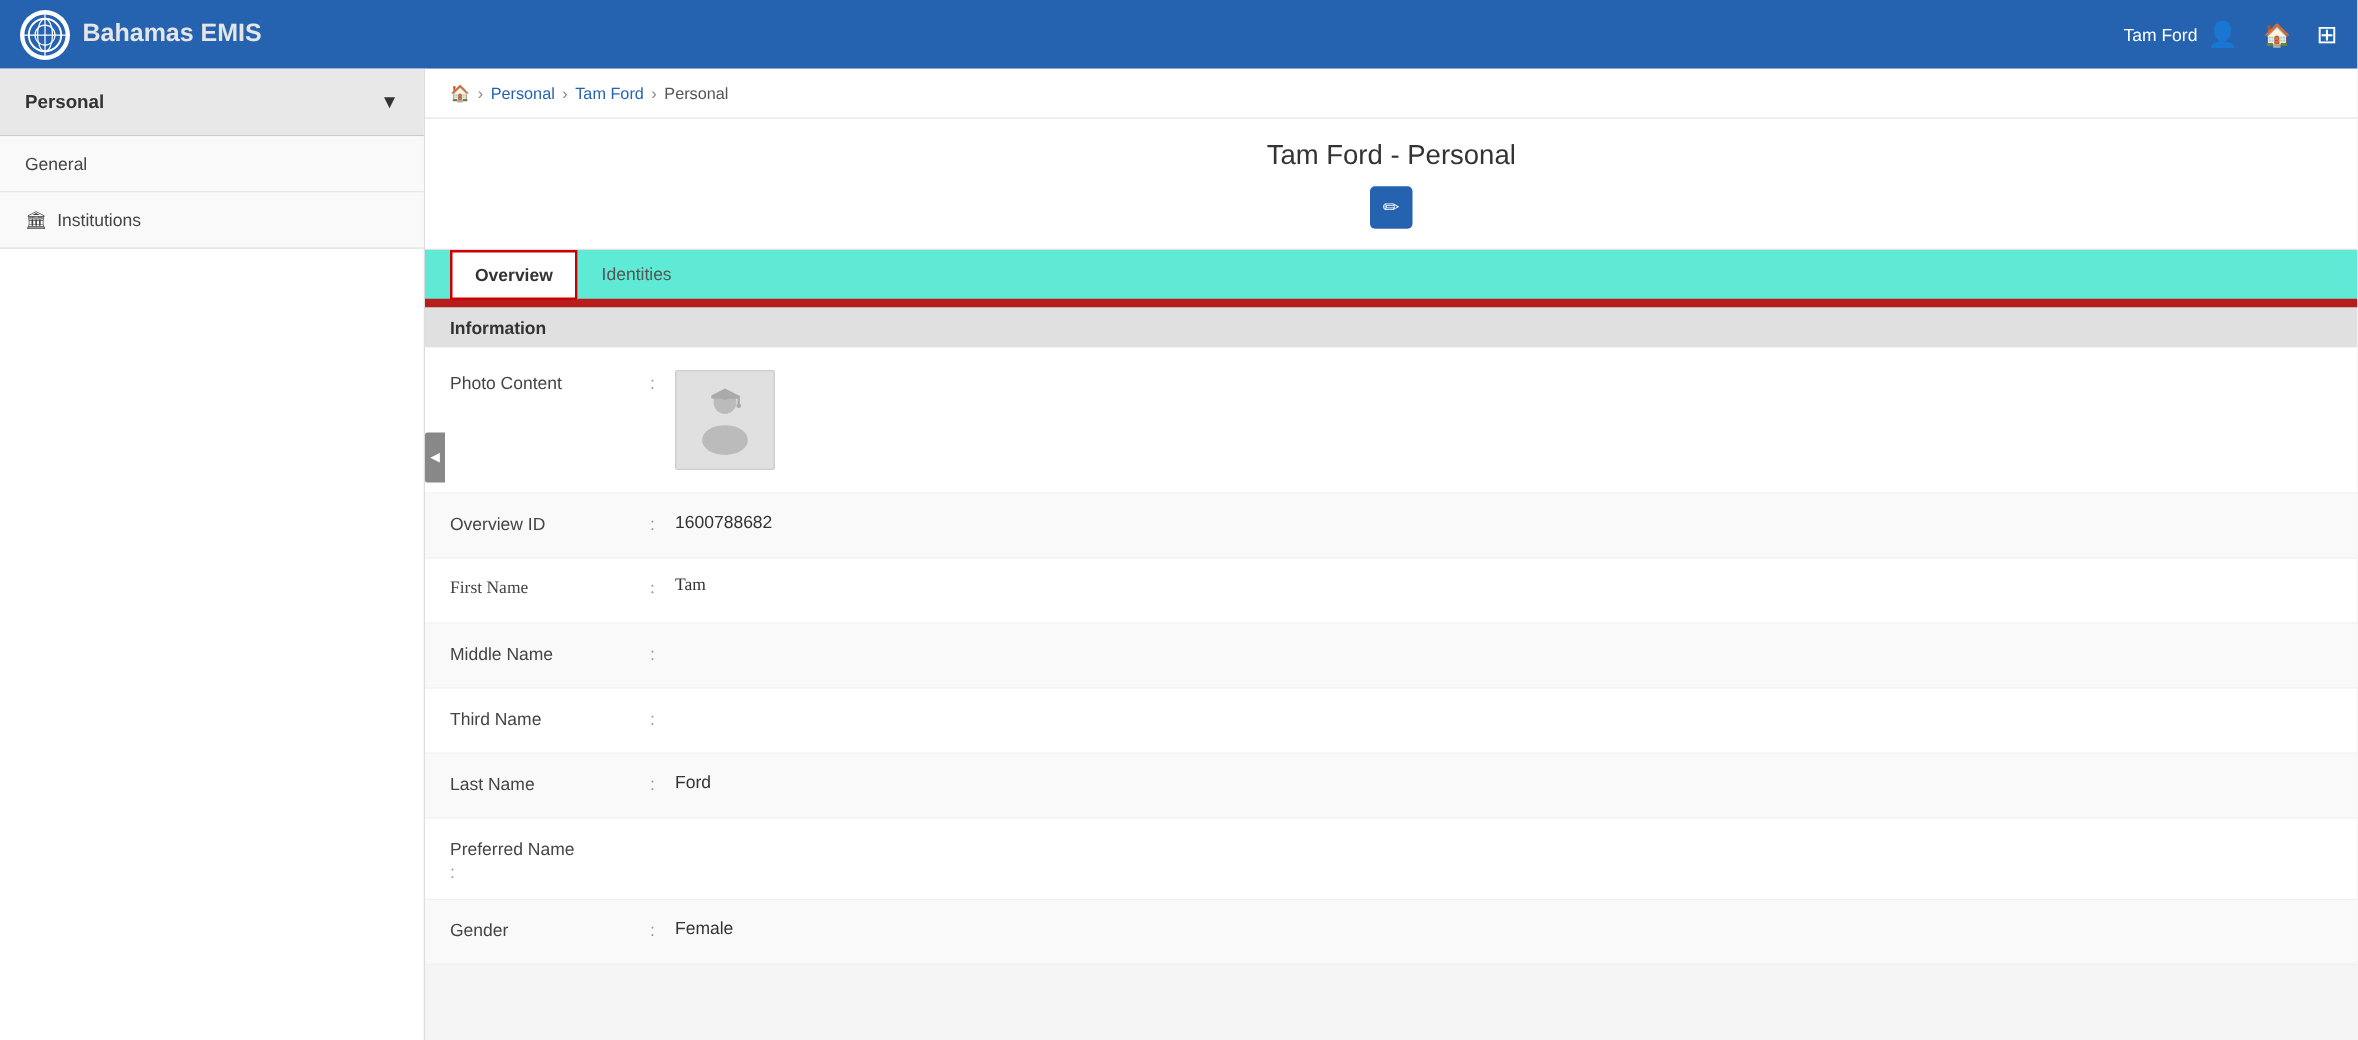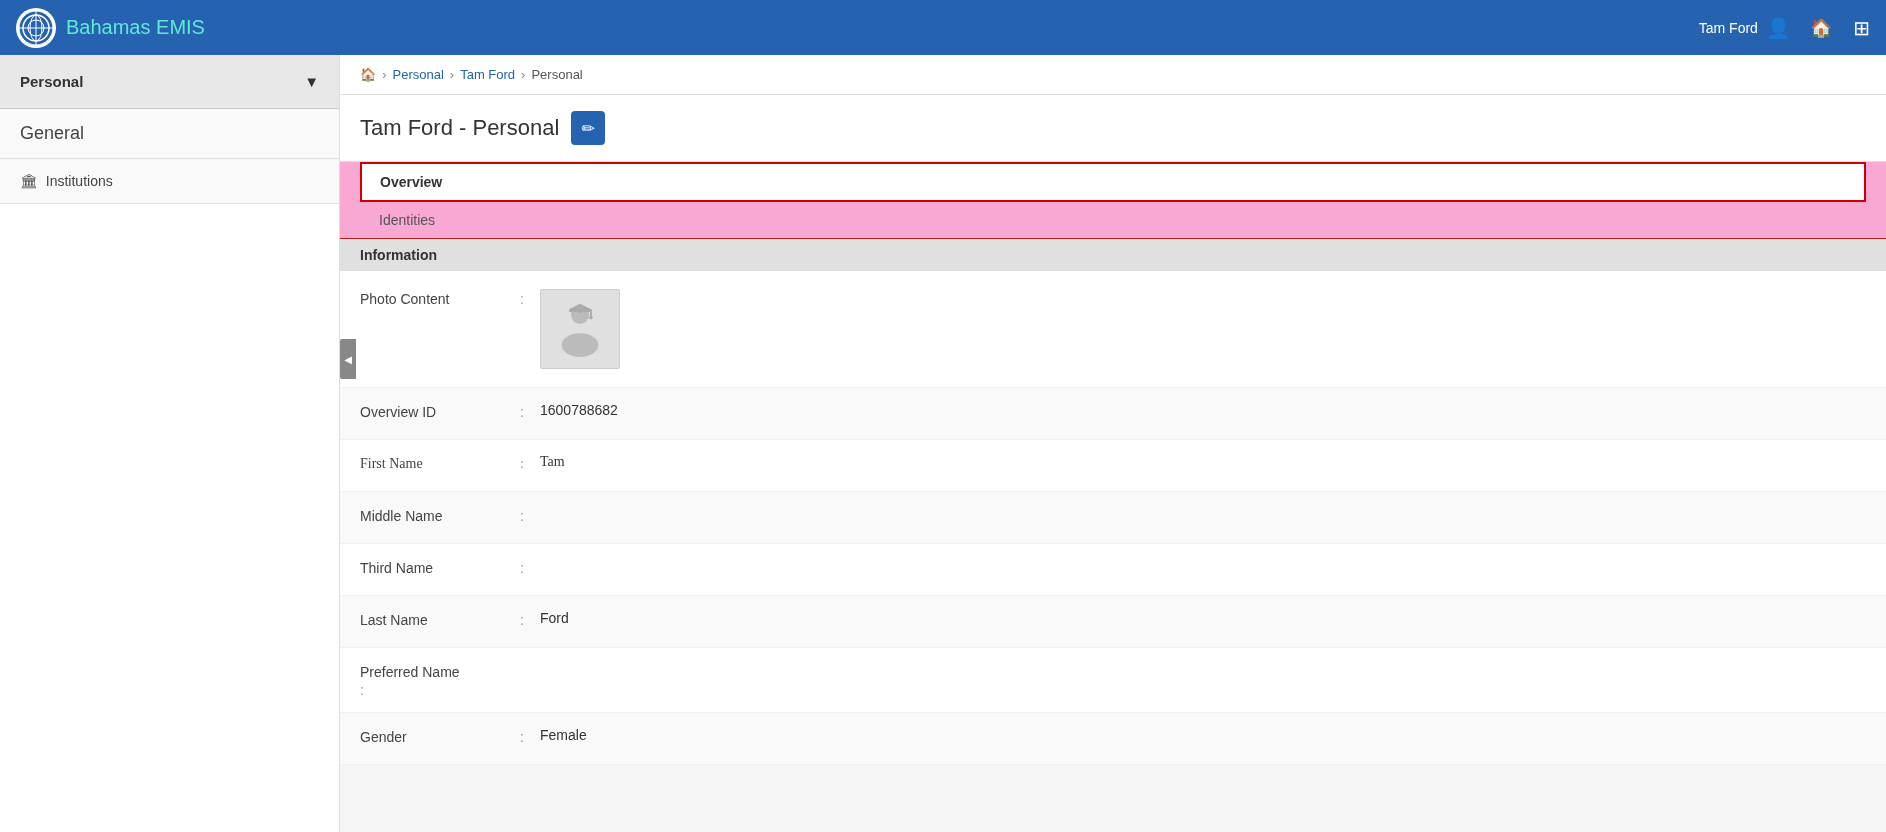"Bahamas EMIS" .navbar-brand { color: #5eead4 -> #e5e5e5; font-weight: normal -> bold }
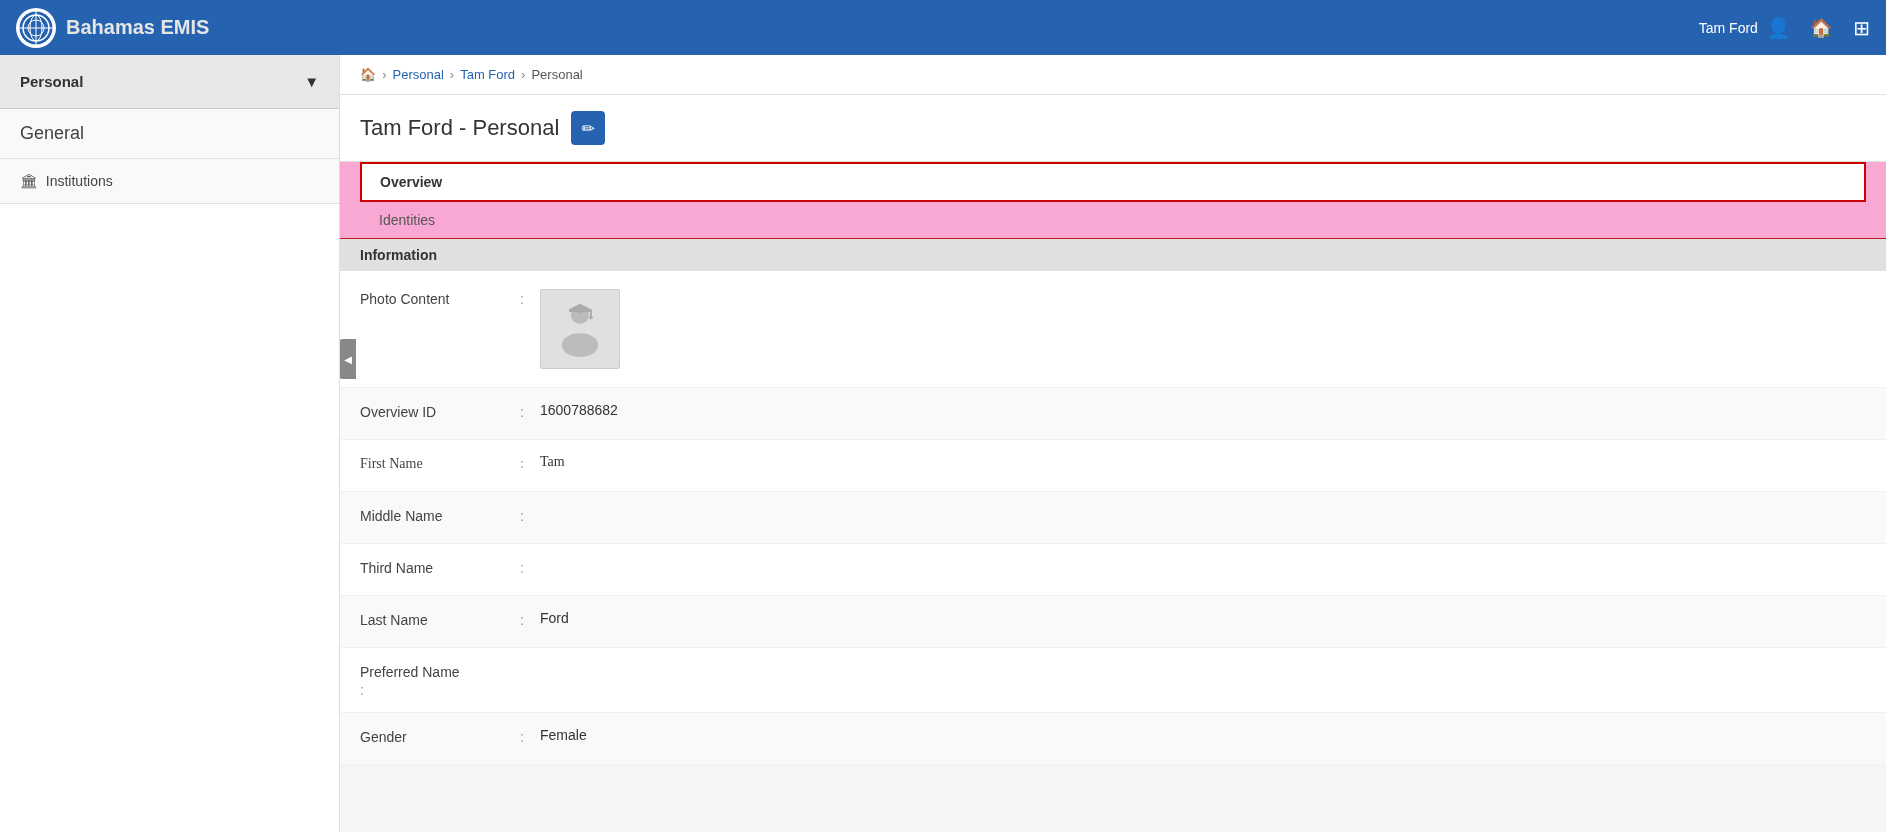"General" .sidebar-item-general { font-size: 18px -> 14px }
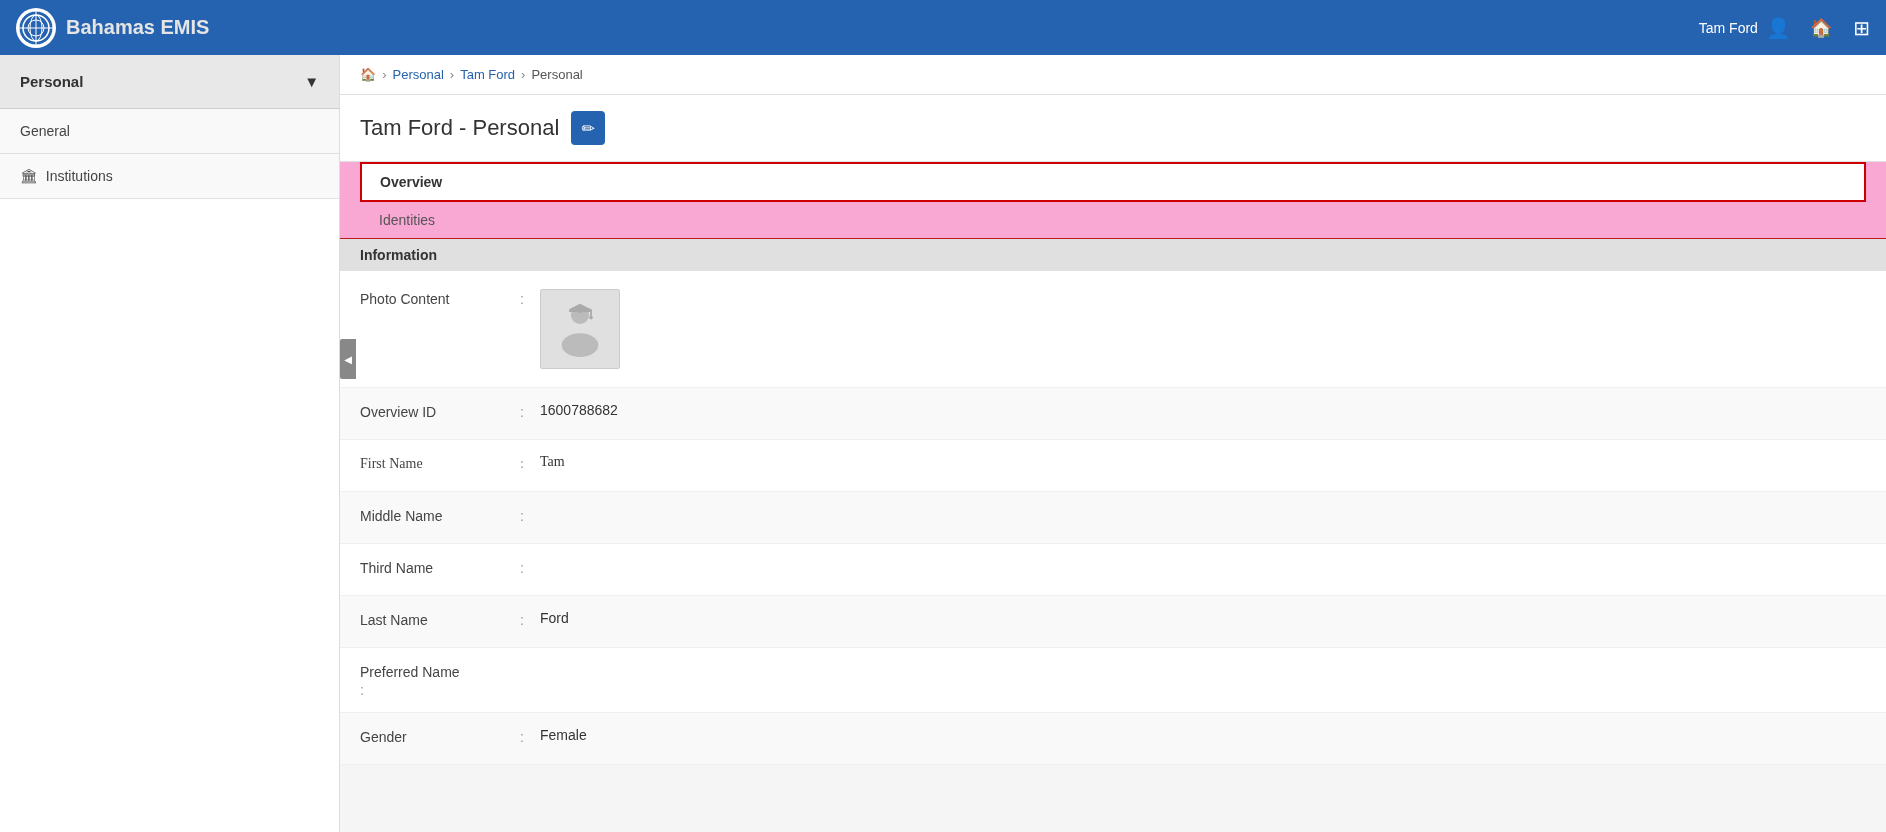"Tam Ford - Personal" .page-header { flex-direction: none -> column }
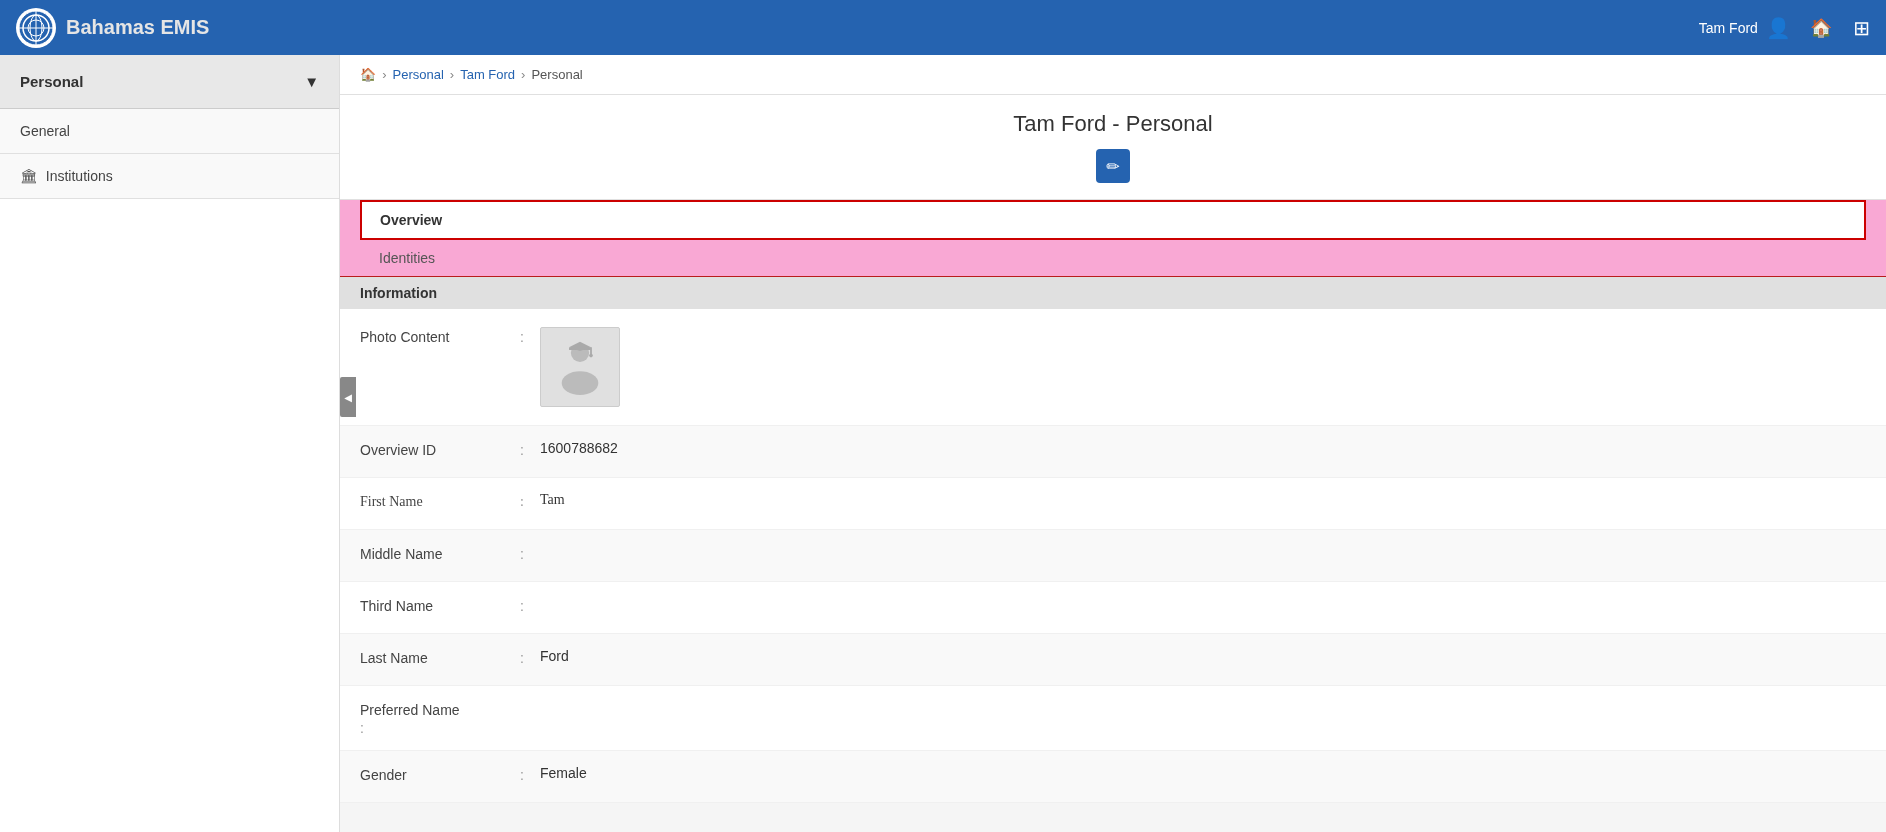"Overview" .tabs { background: #f9a8d4 -> #5eead4; border-bottom: 1px solid #b91c1c -> 7px solid #b91c1c; flex-direction: column -> none }
